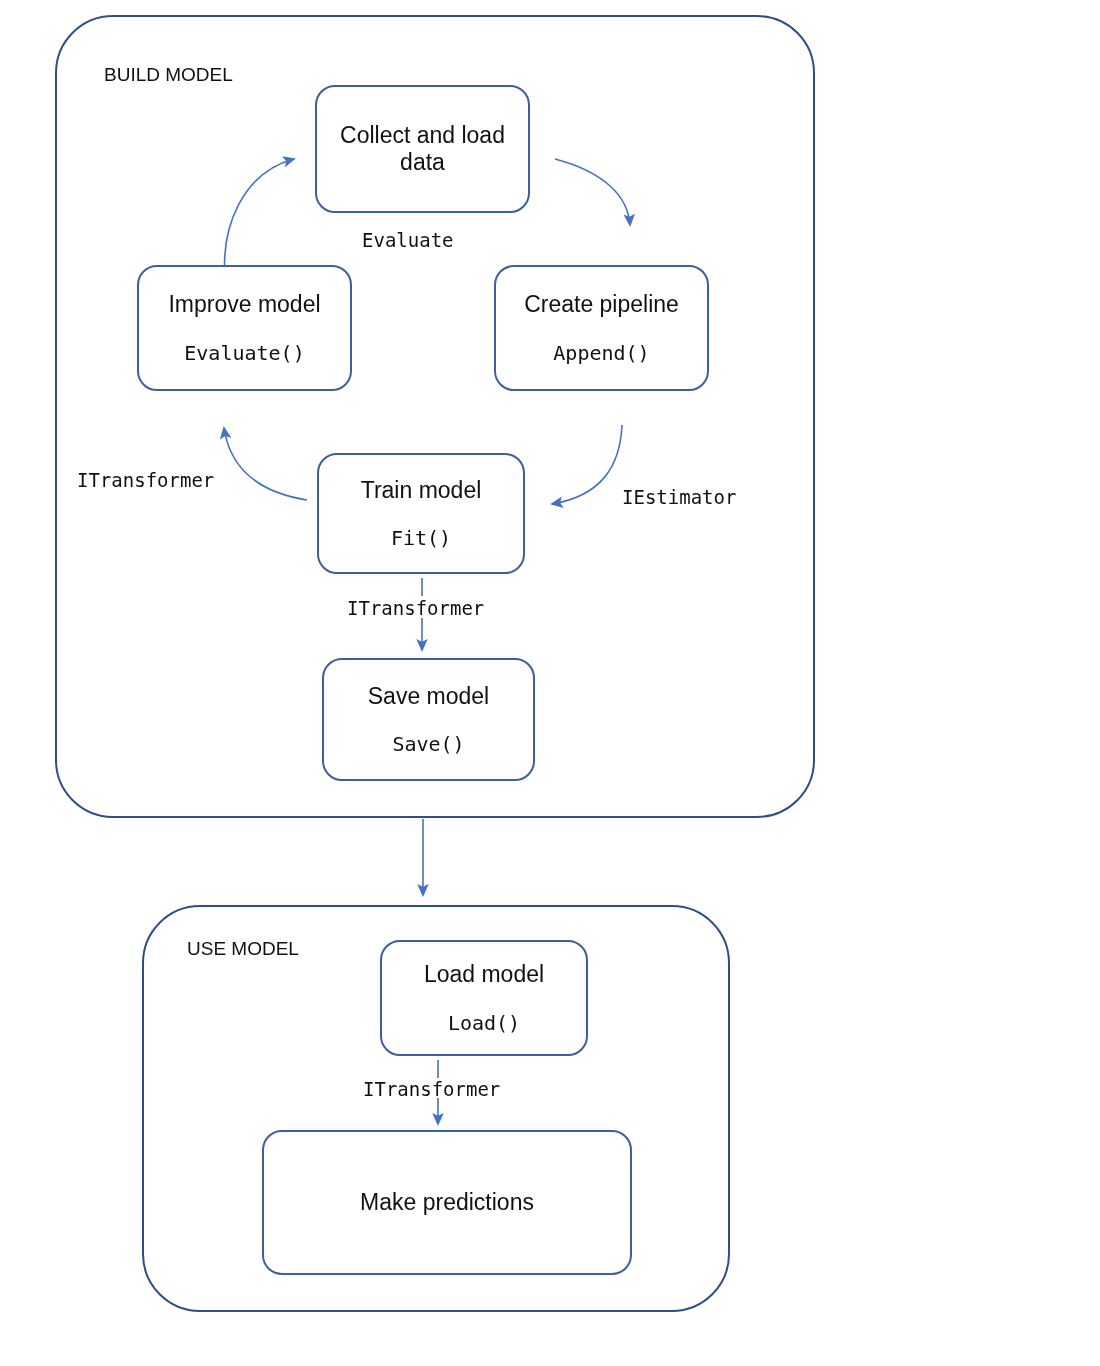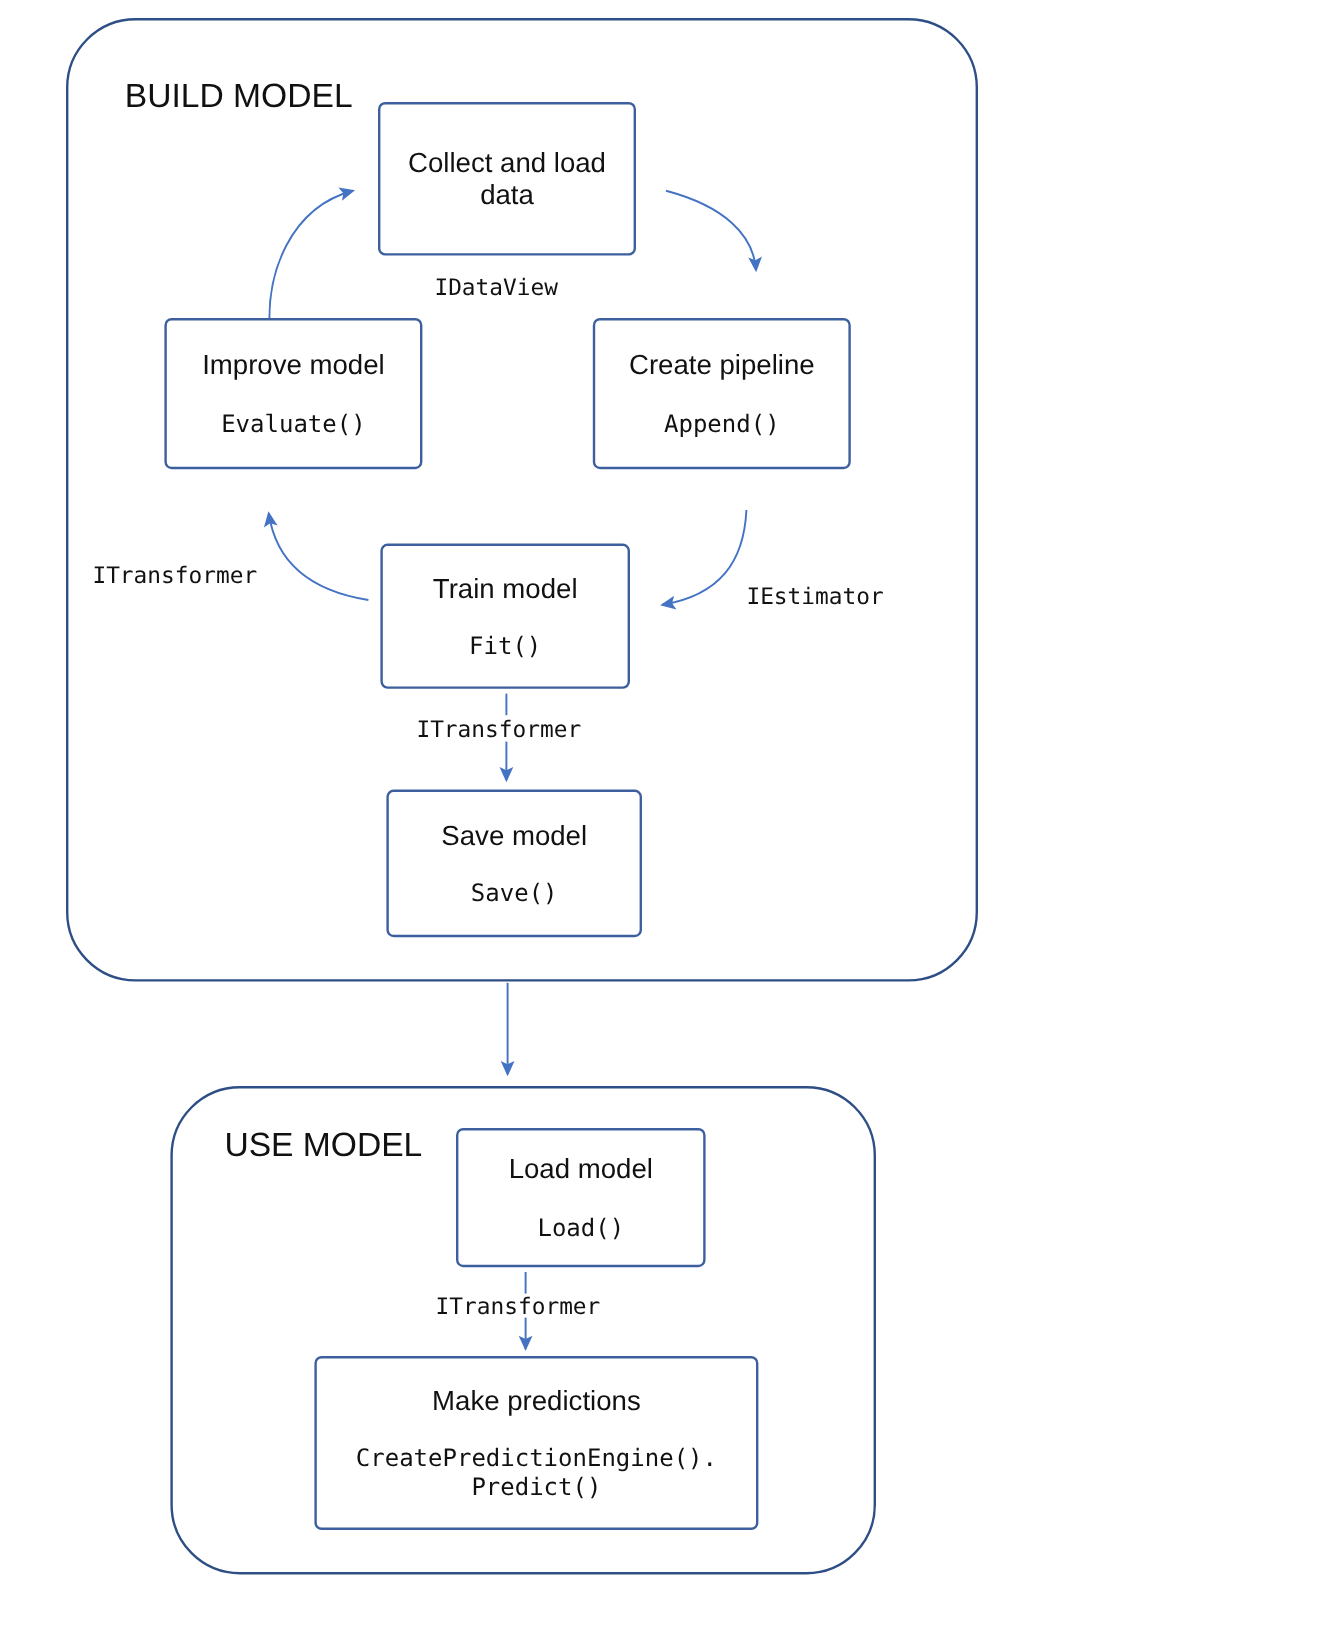"BUILD MODEL" .section-caption { font-size: 28px -> 19px }
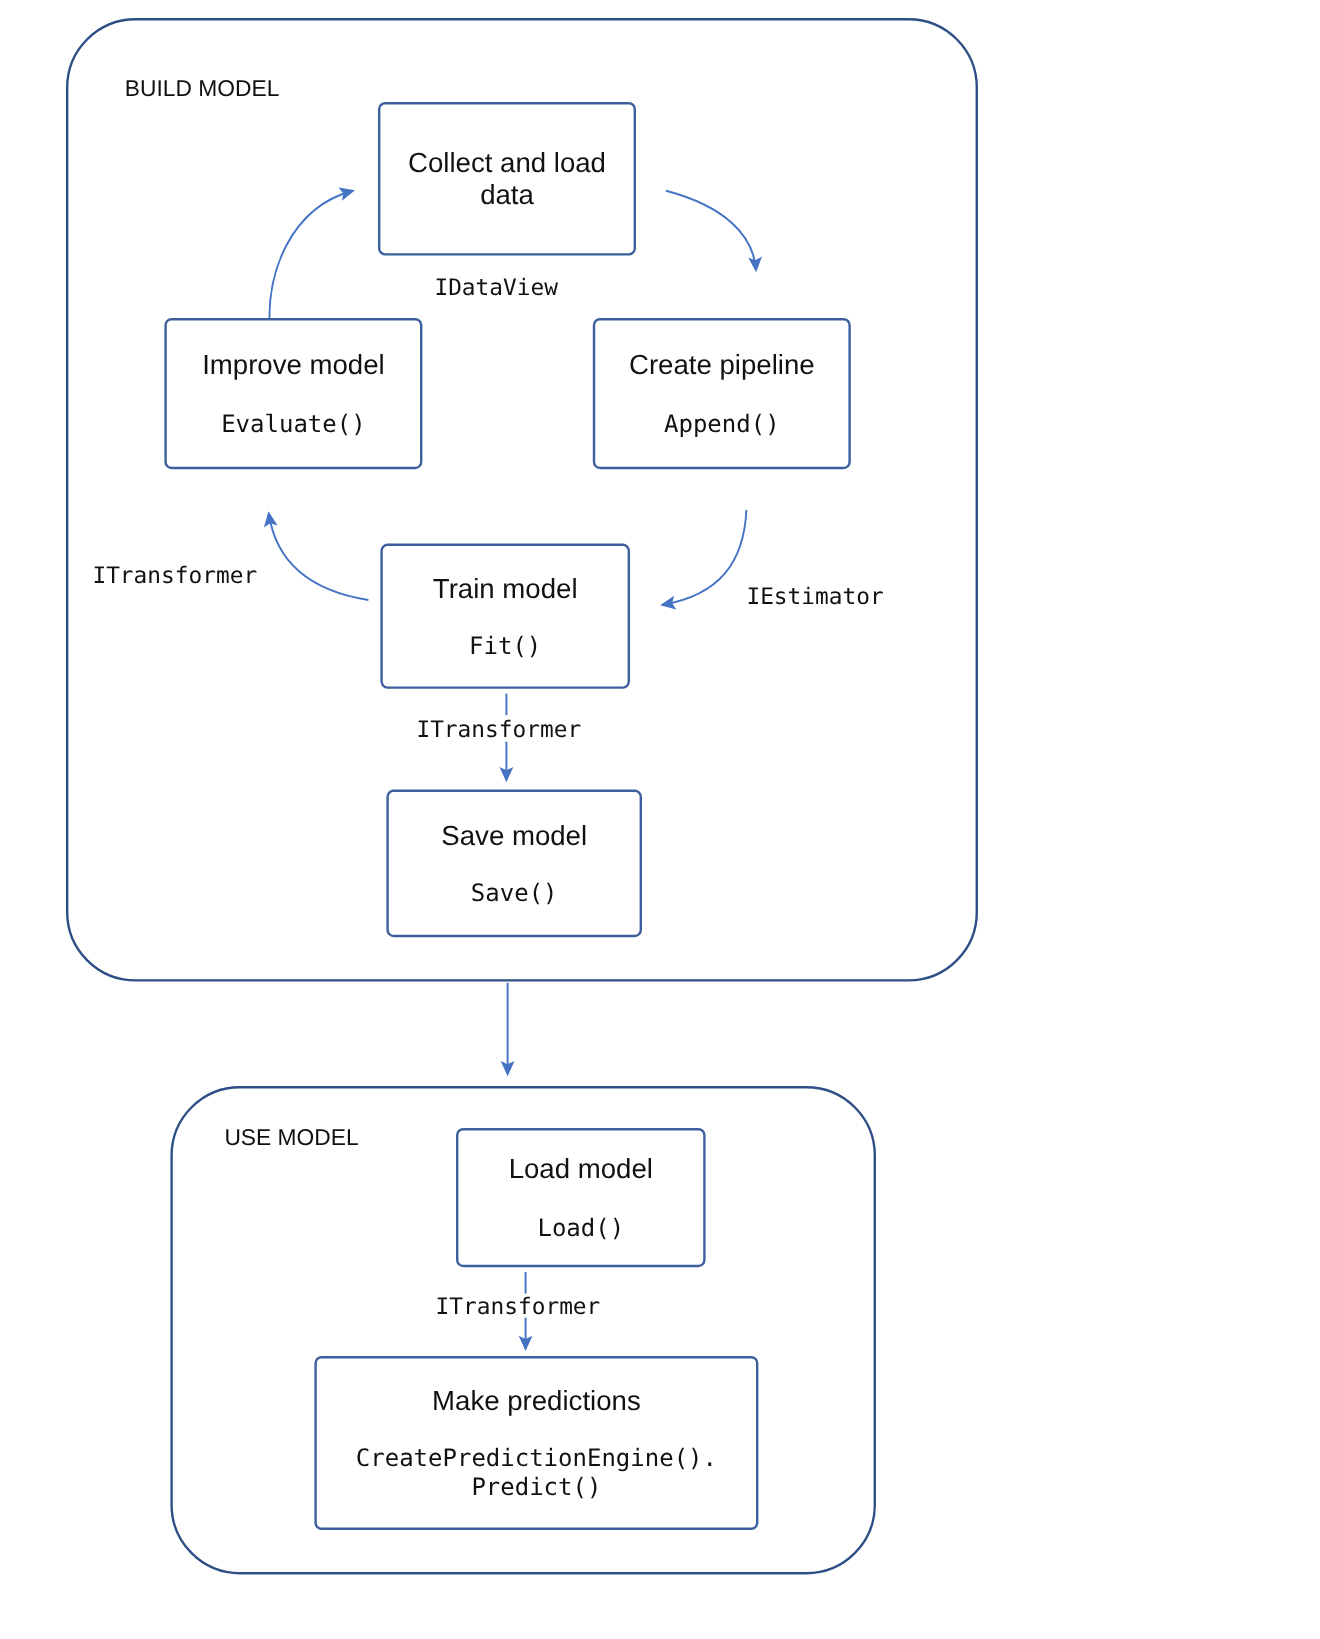"Collect and load" .node { border-radius: 6px -> 20px }
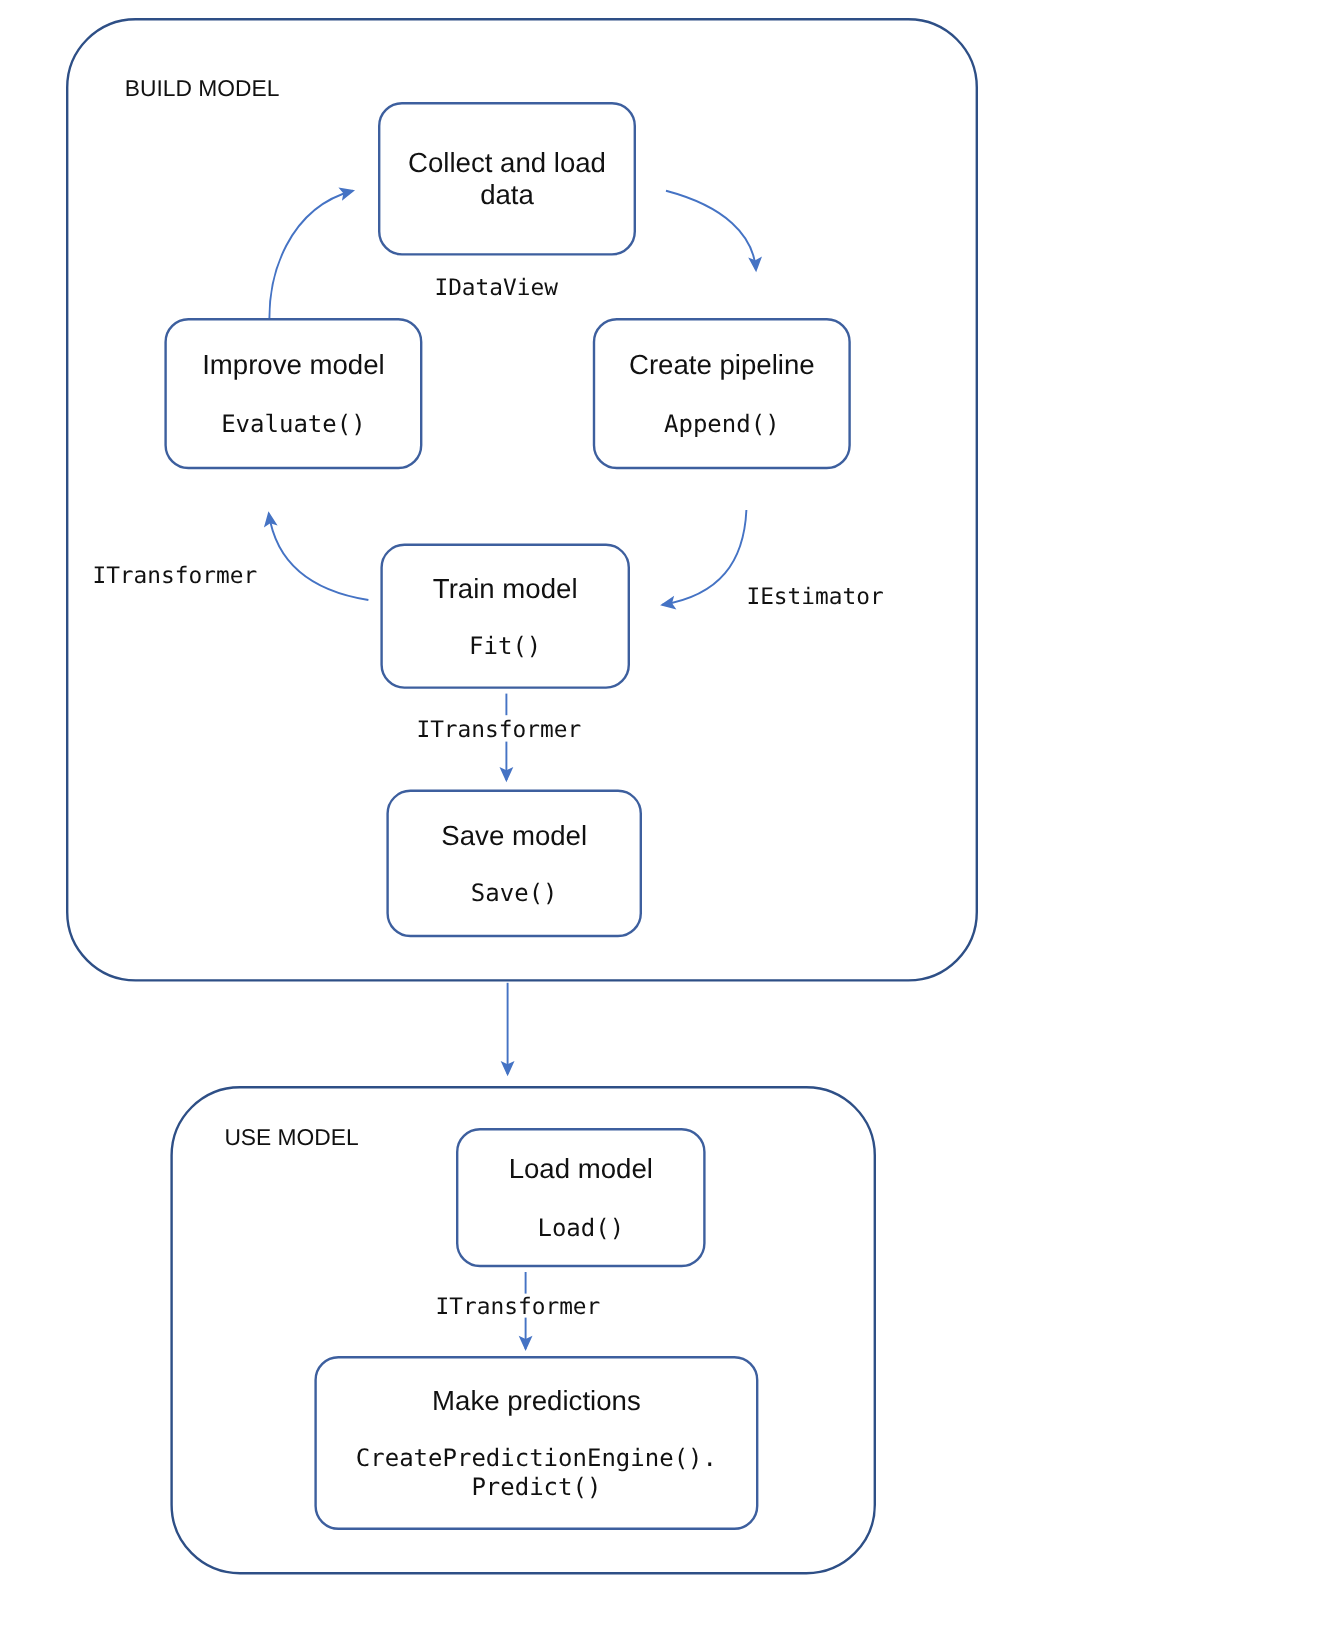"IDataView" div.edge-label { text: IDataView -> Evaluate }
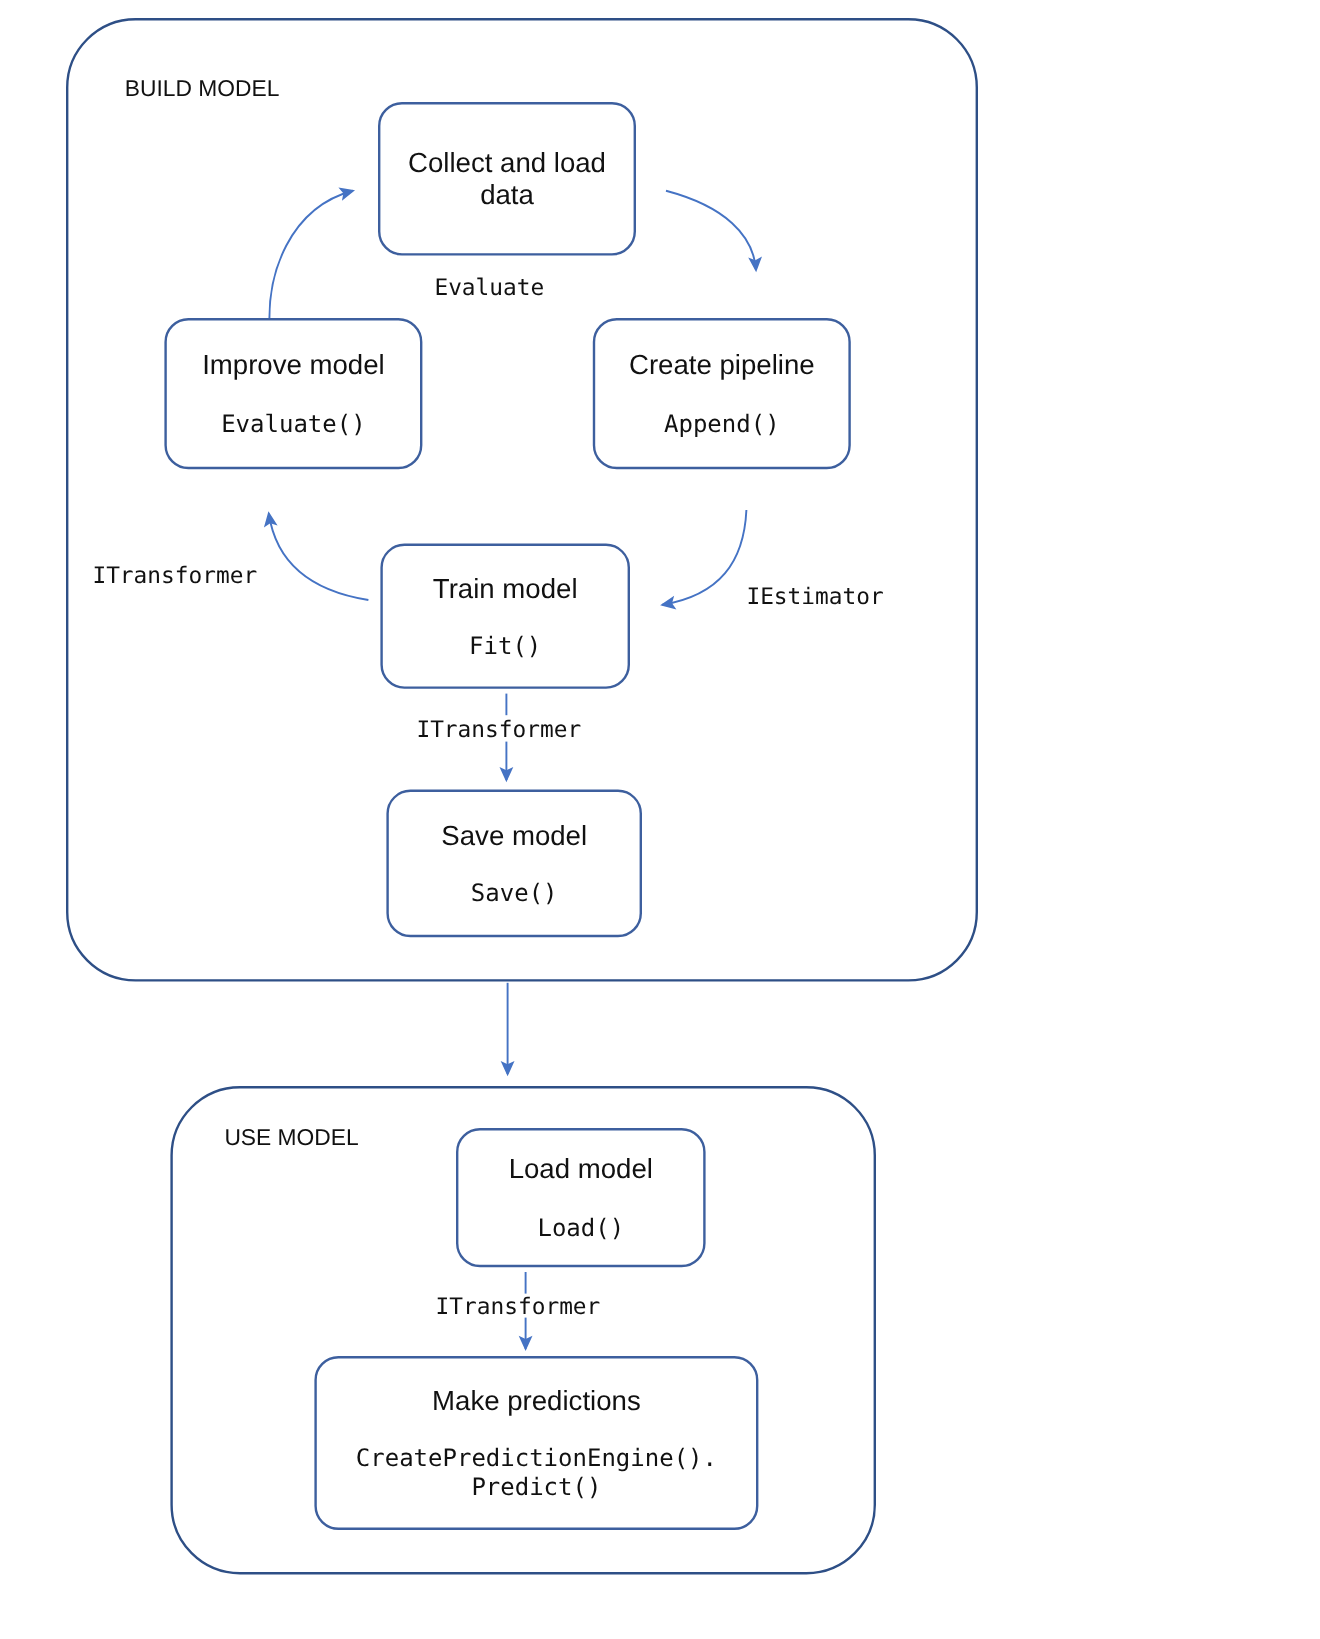"CreatePredictionEngine()." span.api { html: <span>CreatePredictionEngine(). Predict()</span> -> none }
